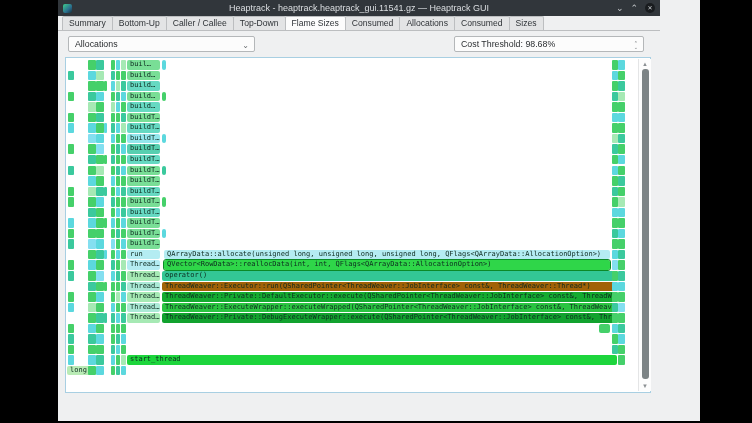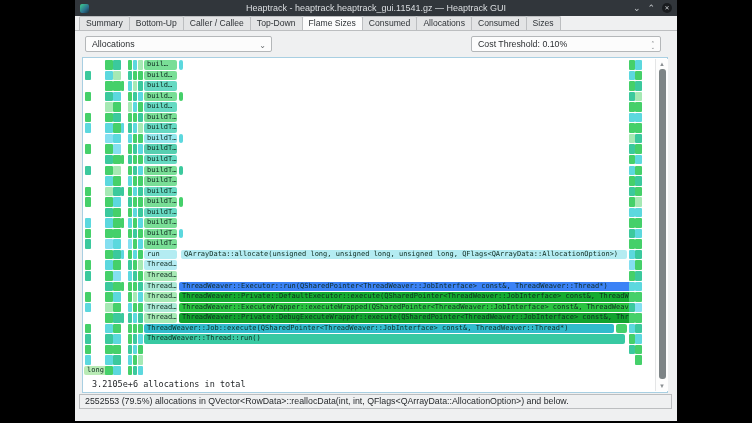"Heaptrack -" .window { left: 75px -> 58px; padding-left: none -> 40px }
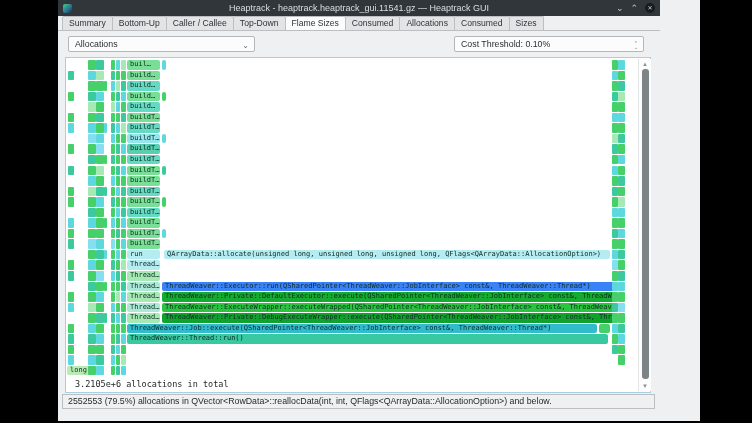"Cost Threshold: 0.10%" span { text: 0.10% -> 98.68% }
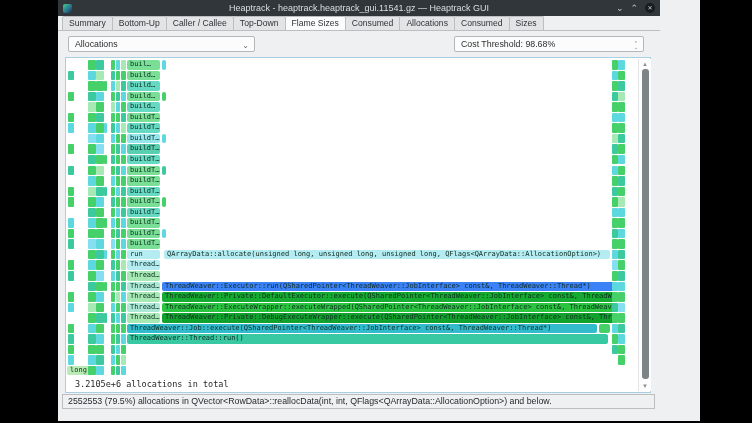"QVector<RowData>::reallocData(int, int," div.fbar { html: none -> <div>QVector&lt;RowData&gt;::reallocData(int, int, QFlags&lt;QArrayData::AllocationOption&gt;)</div> }
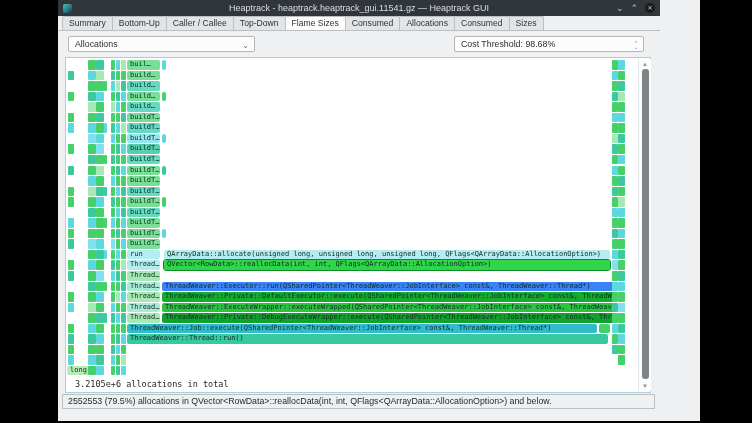"operator()" div.fbar { html: none -> <div>operator()</div> }
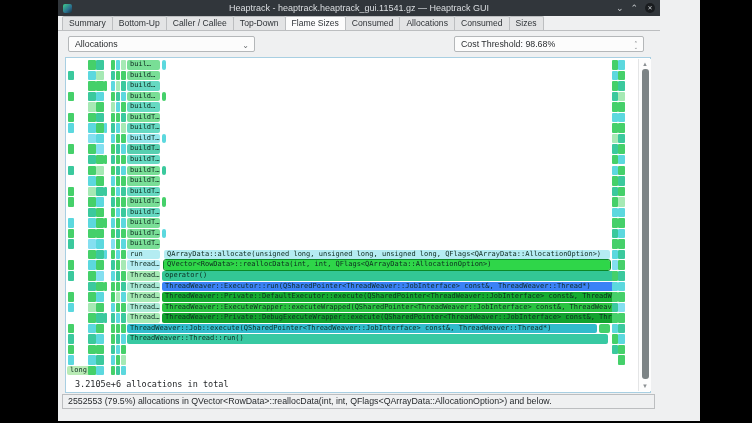"ThreadWeaver::Executor::run(QSharedPoint" div.fbar { background: #3b82f6 -> #a16207 }
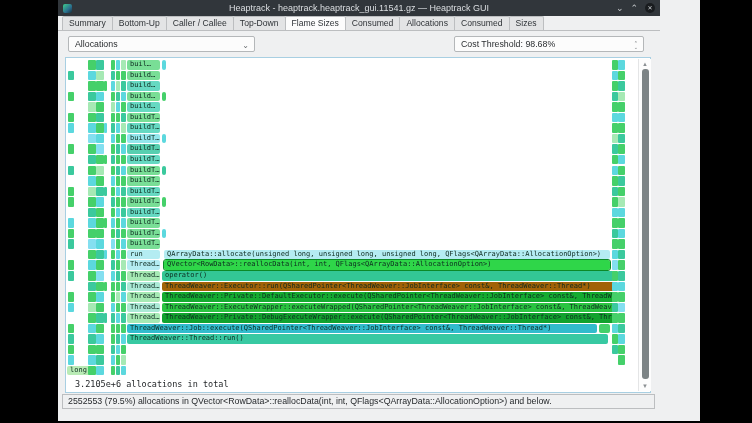"ThreadWeaver::Job::execute(QSharedPointe" div.fbar { html: <div>ThreadWeaver::Job::execute(QSharedPointer&lt;ThreadWeaver::JobInterface&gt; const&amp;, ThreadWeaver::Thread*)</div> -> none }
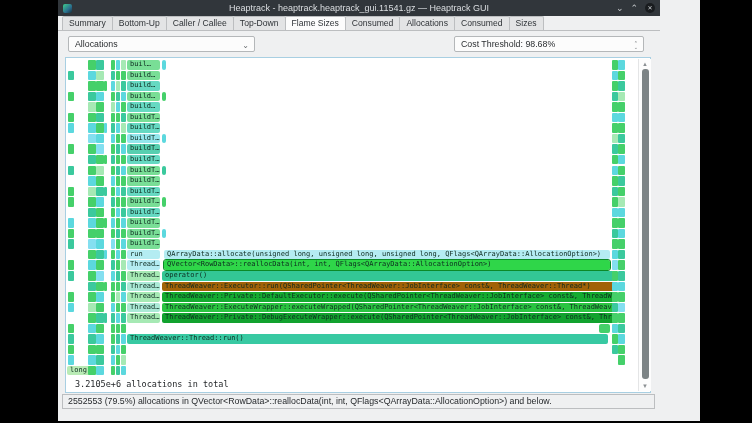"ThreadWeaver::Thread::run()" div.fbar { html: <div>ThreadWeaver::Thread::run()</div> -> none }
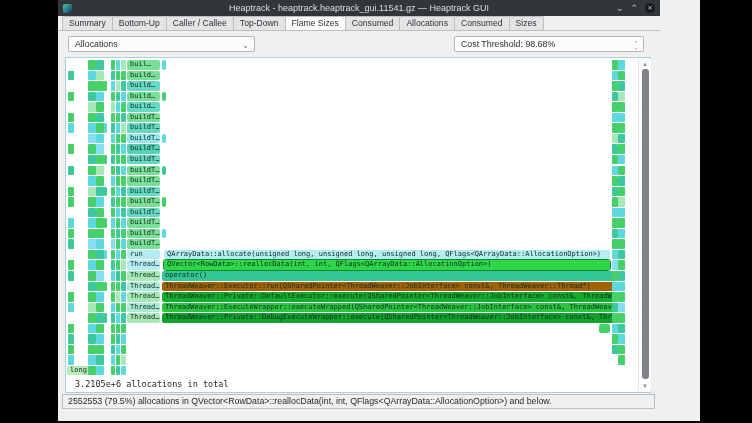"start_thread" div.fbar { html: none -> <div>start_thread</div> }
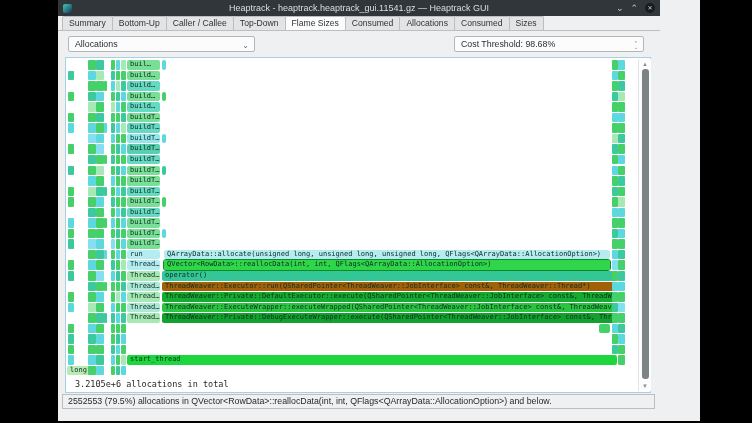"3.2105e+6 allocations in total" div.flame-footer { html: <div>3.2105e+6 allocations in total</div> -> none }
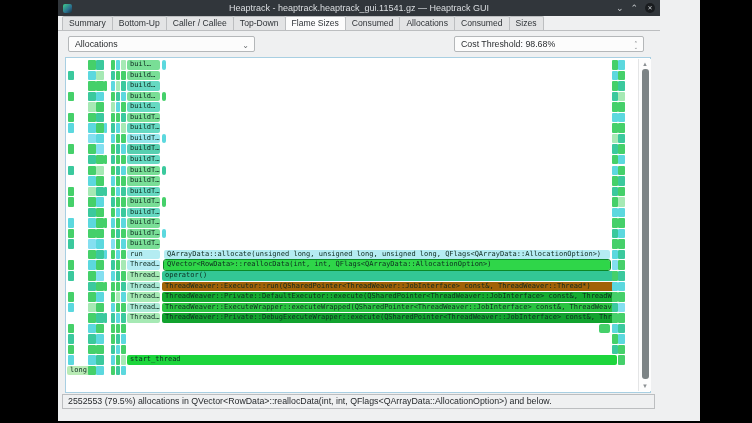"2552553 (79.5%) allocations in" div.statusframe { html: <div> <span>2552553 (79.5%) allocations in QVector&lt;RowData&gt;::reallocData(int, int, QFlags&lt;QArrayData::AllocationOption&gt;) and below.</span> </div> -> none }
